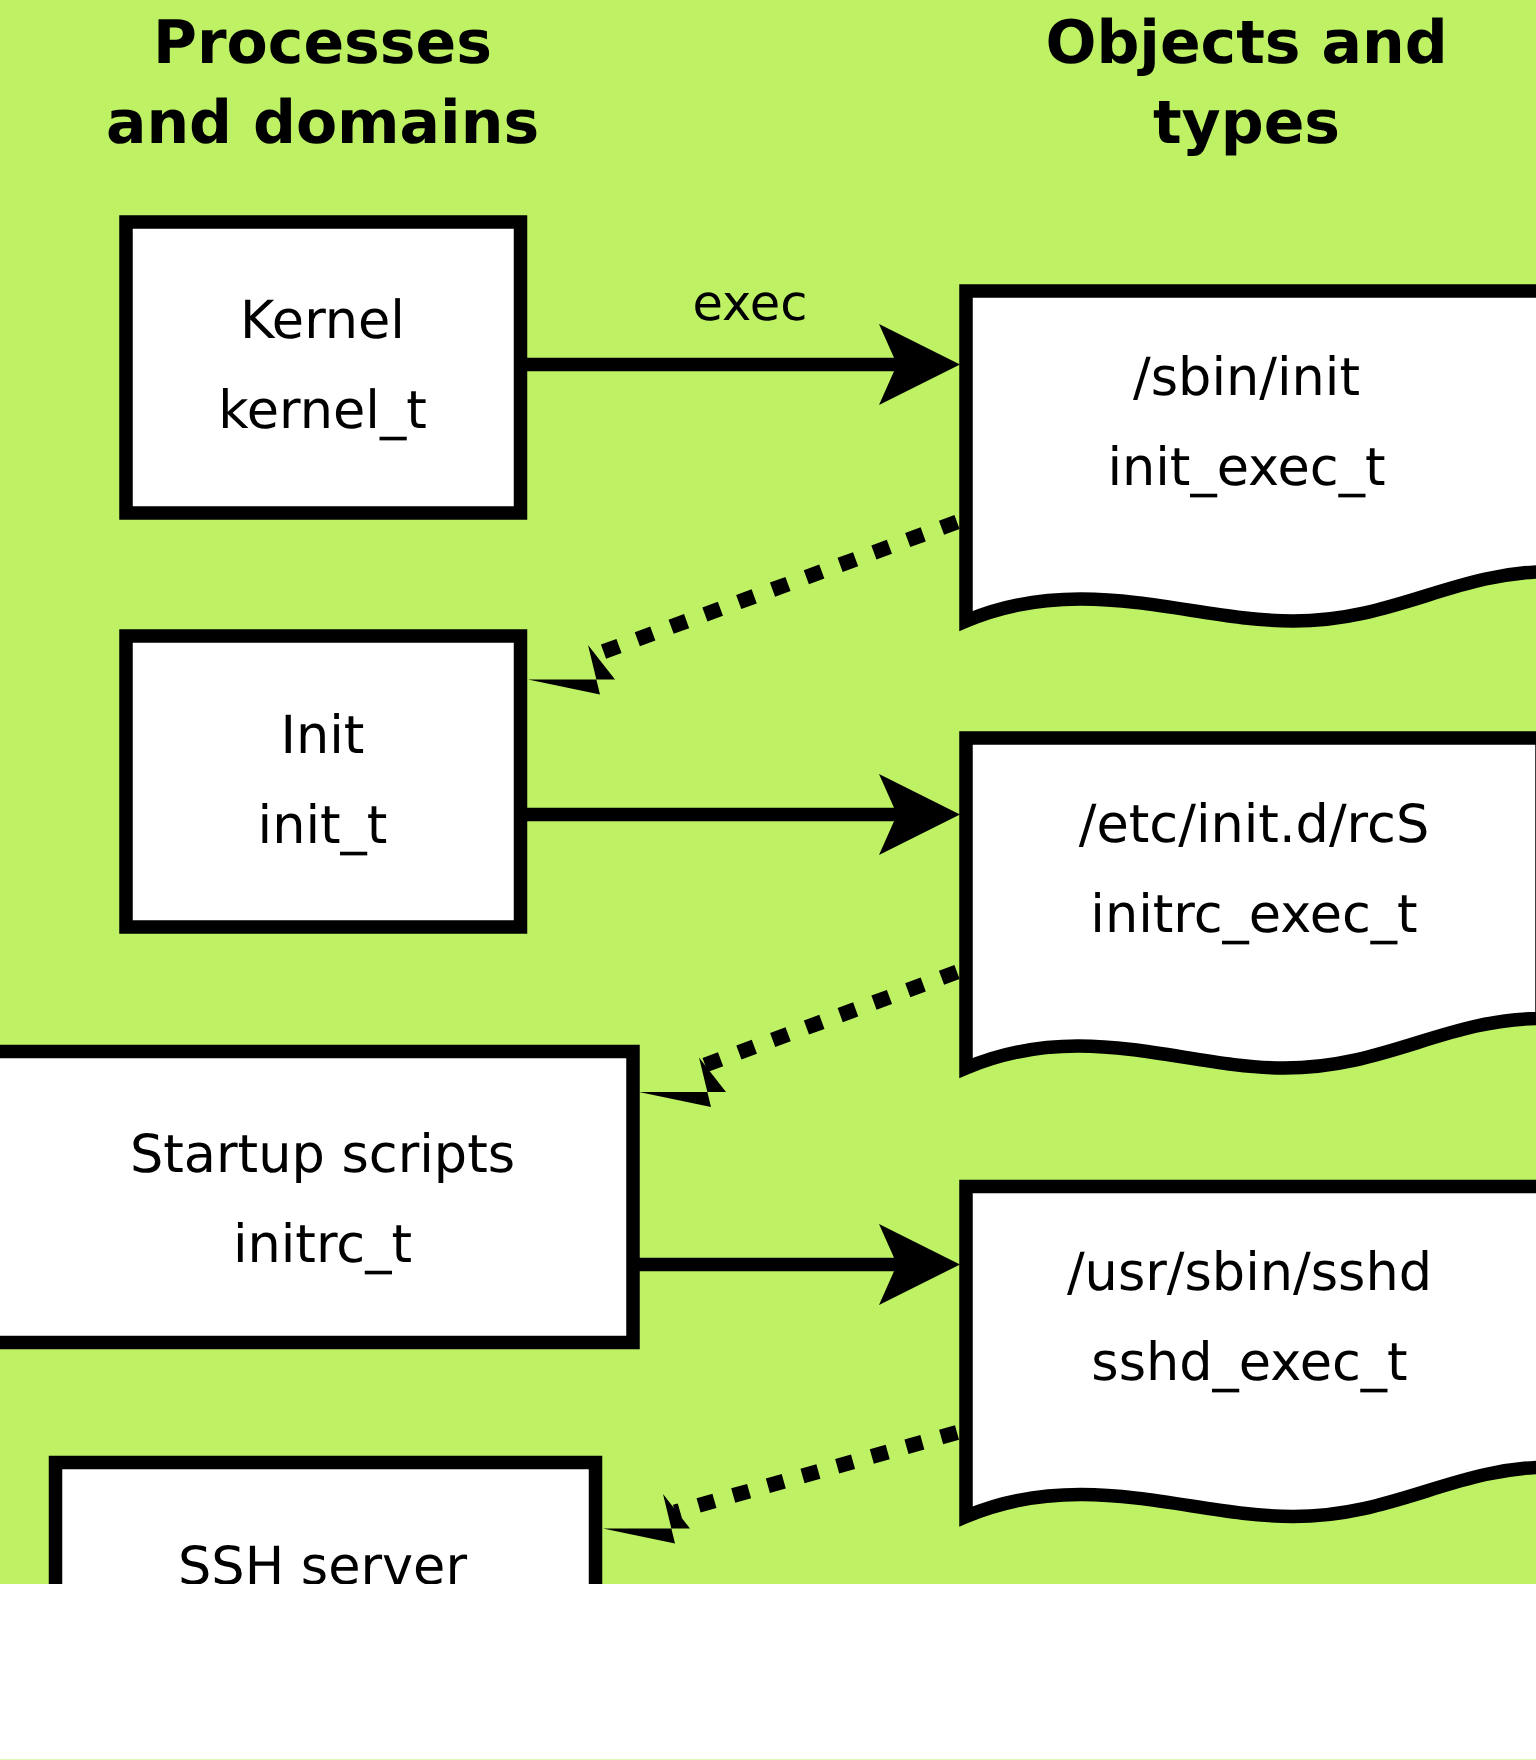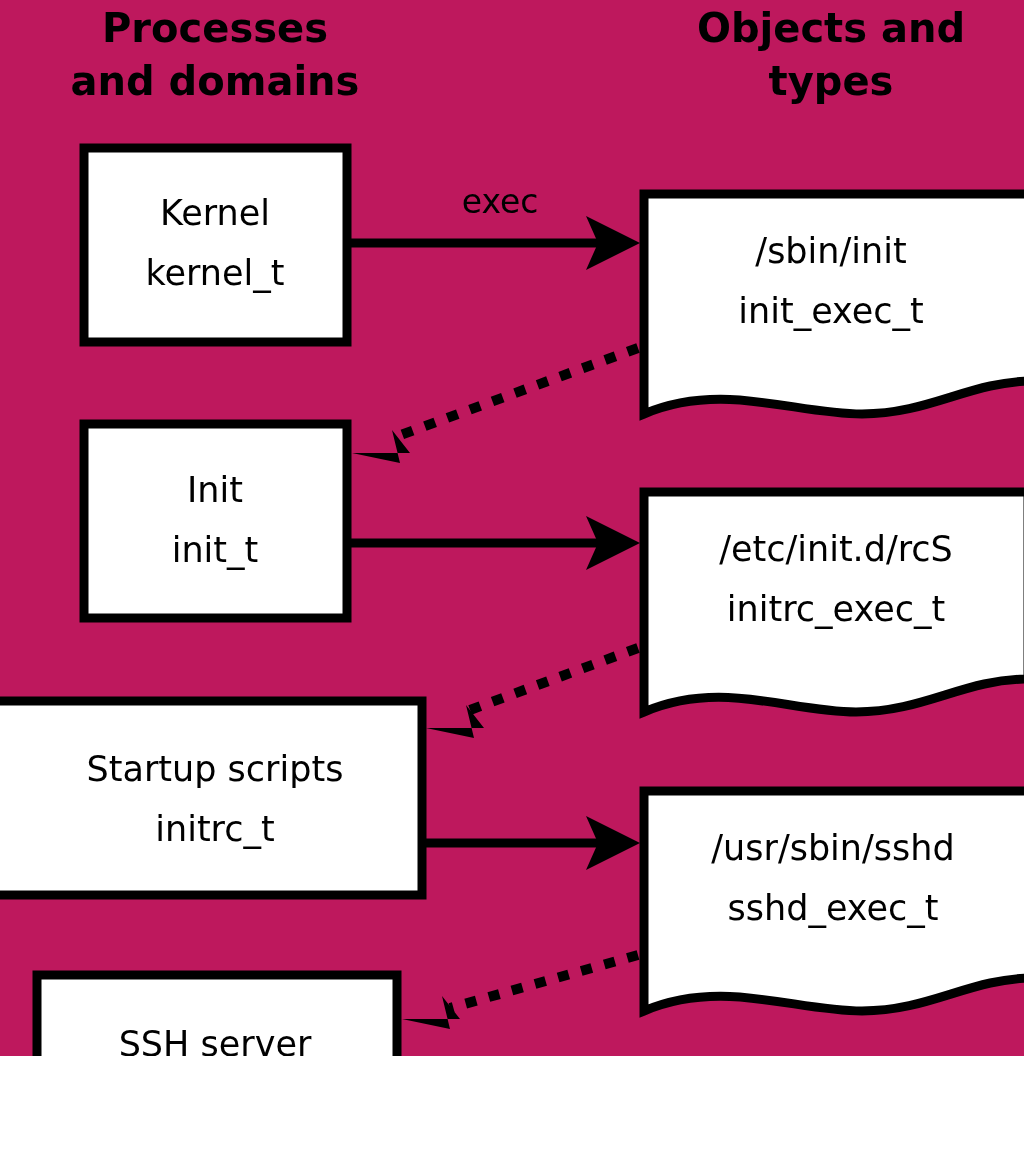"Processes" #diagram-root { background: #be185d -> #bef264 }
